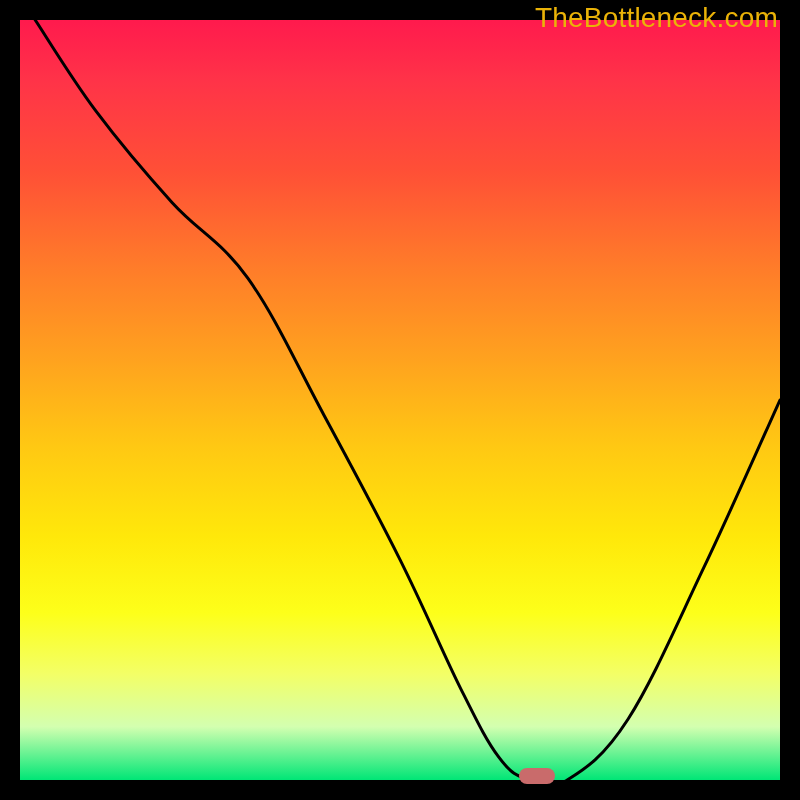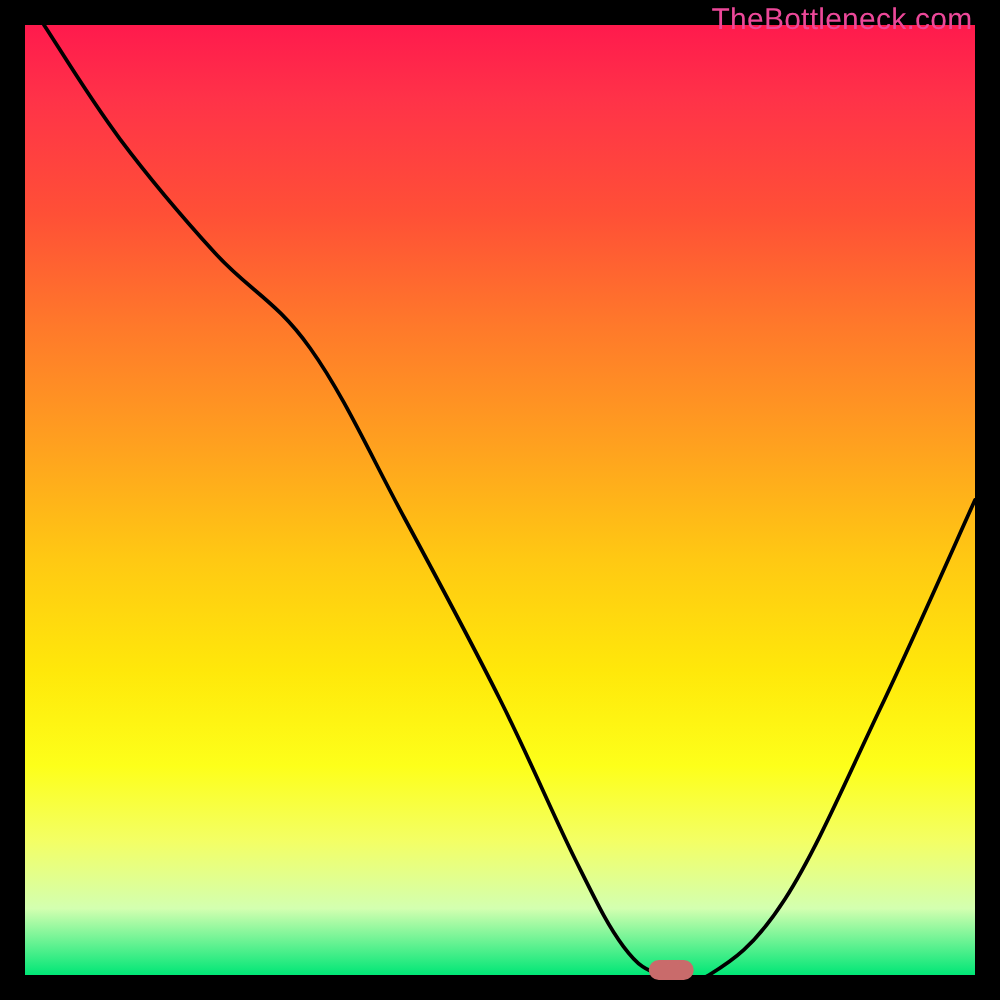"TheBottleneck.com" .watermark { color: #ec4899 -> #eab308; font-size: 24px -> 28px }
